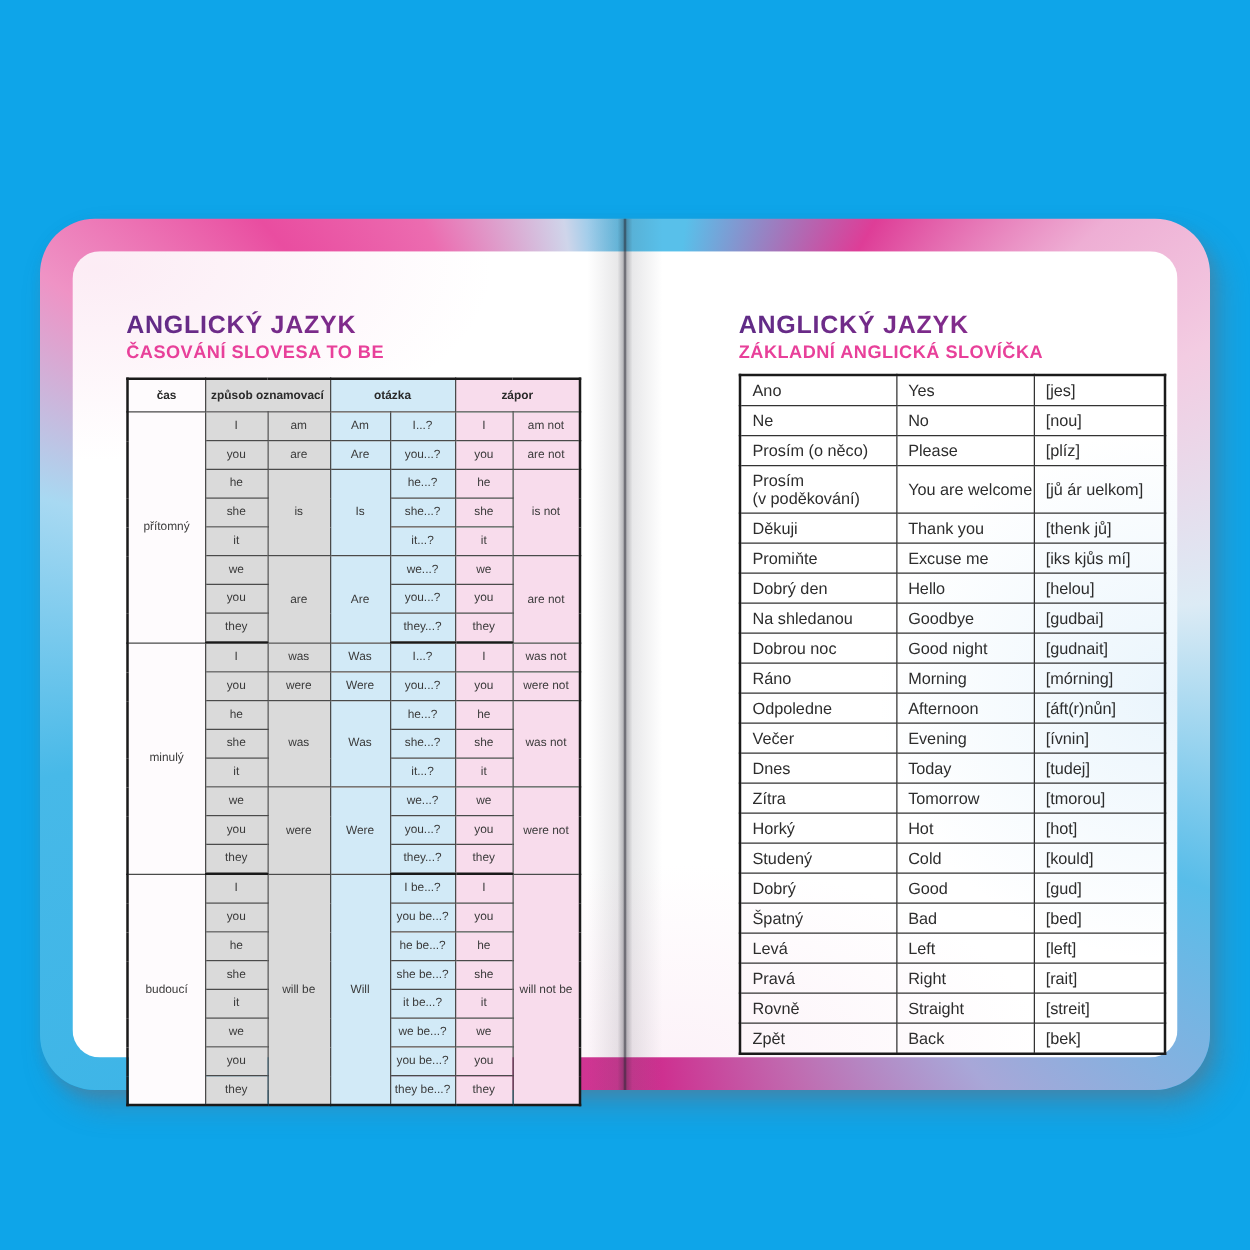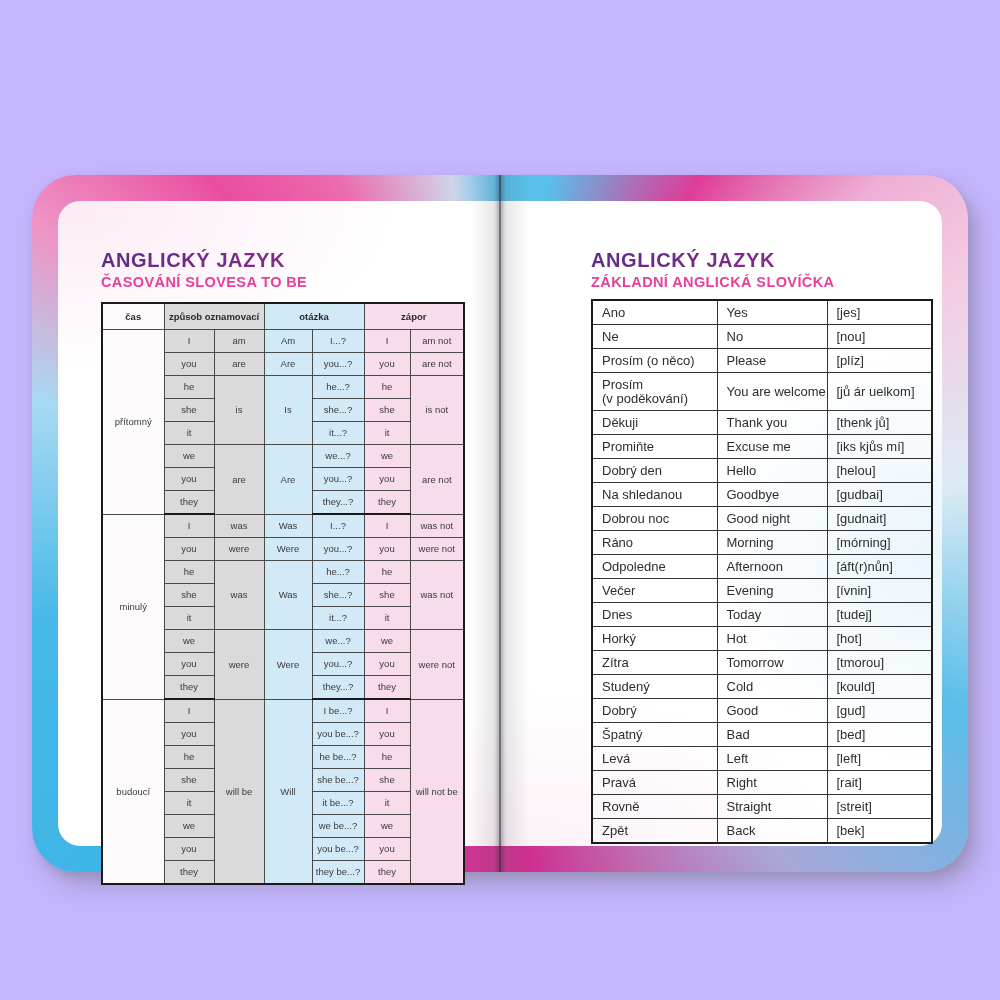"ANGLICKÝ JAZYK" .canvas { background: #c4b5fd -> #0ea5e9 }
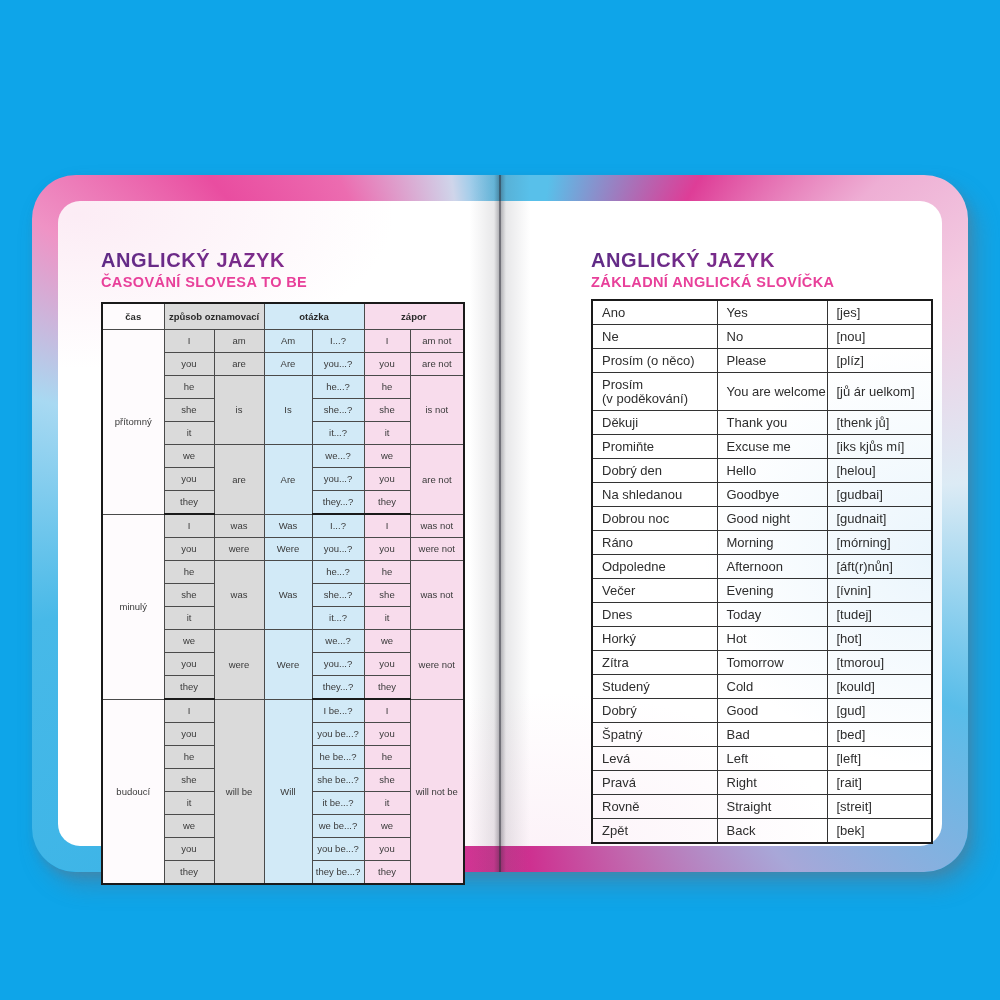"Horký" tr { order: before "Zítra" -> after "Zítra" }
